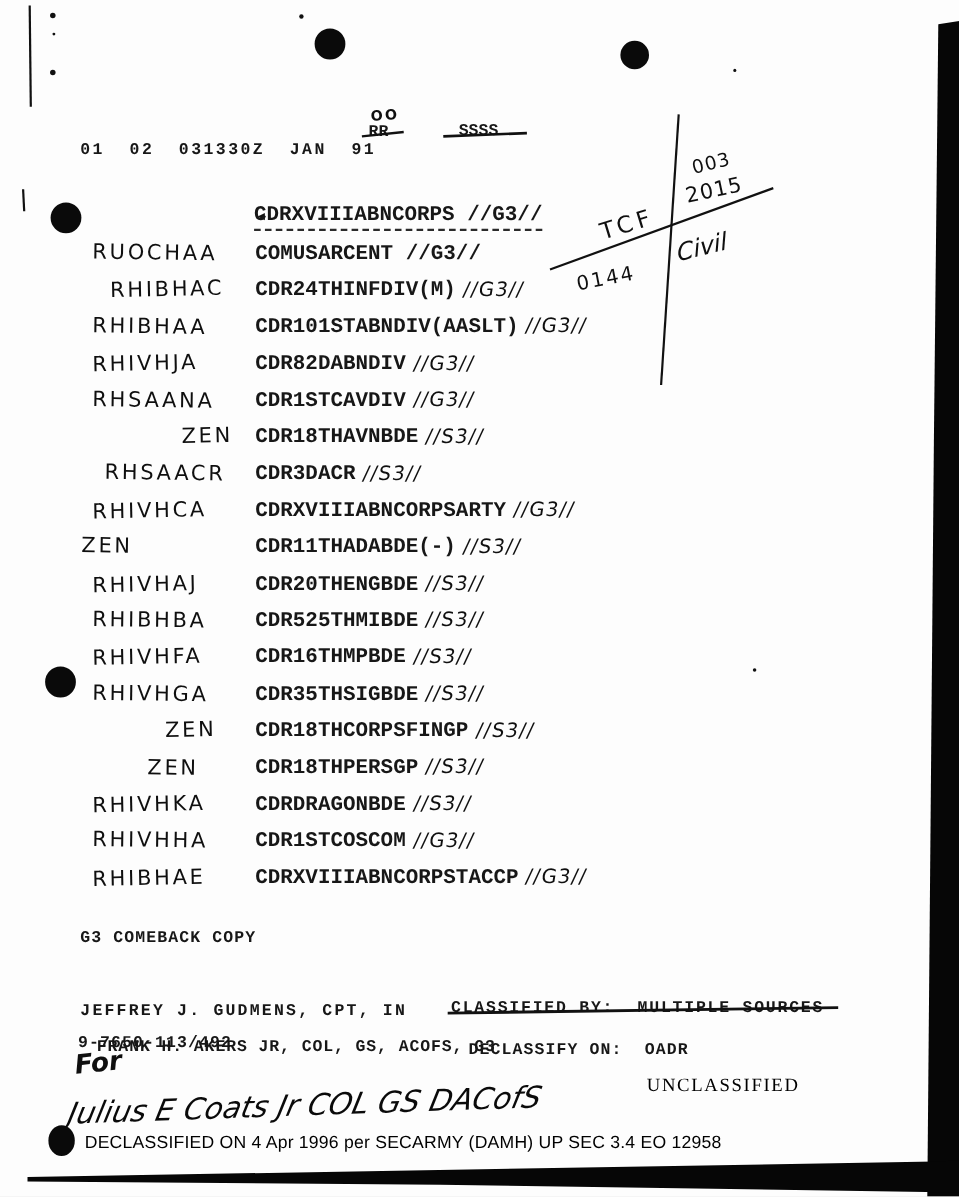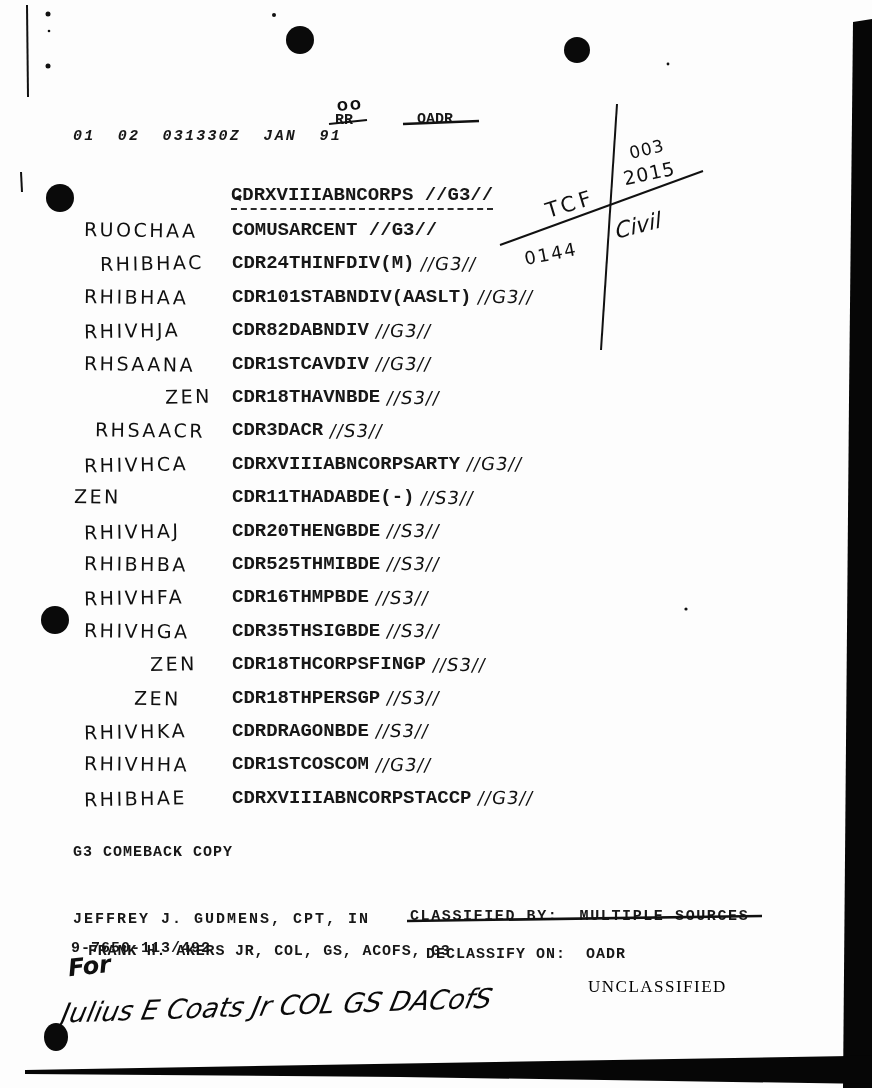"OADR" div.abs { text: OADR -> SSSS }
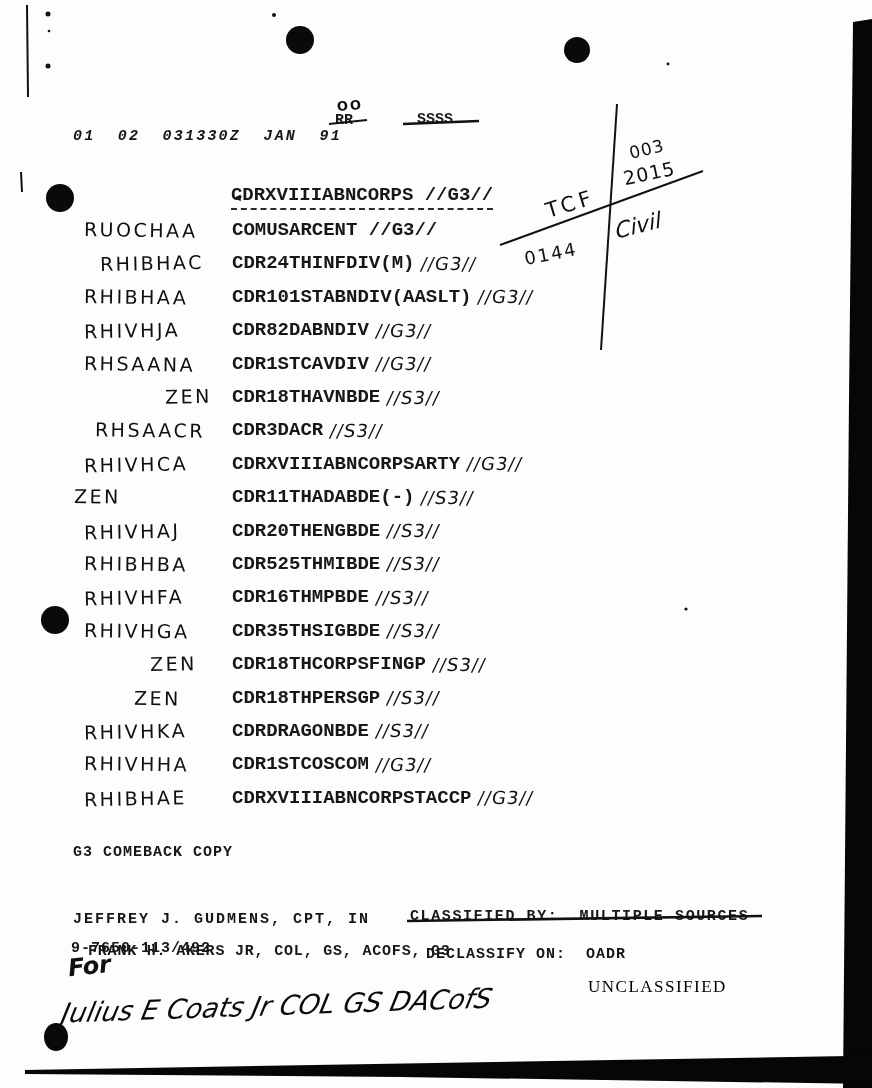"01 02 031330Z JAN 91" .serial { font-style: italic -> none }
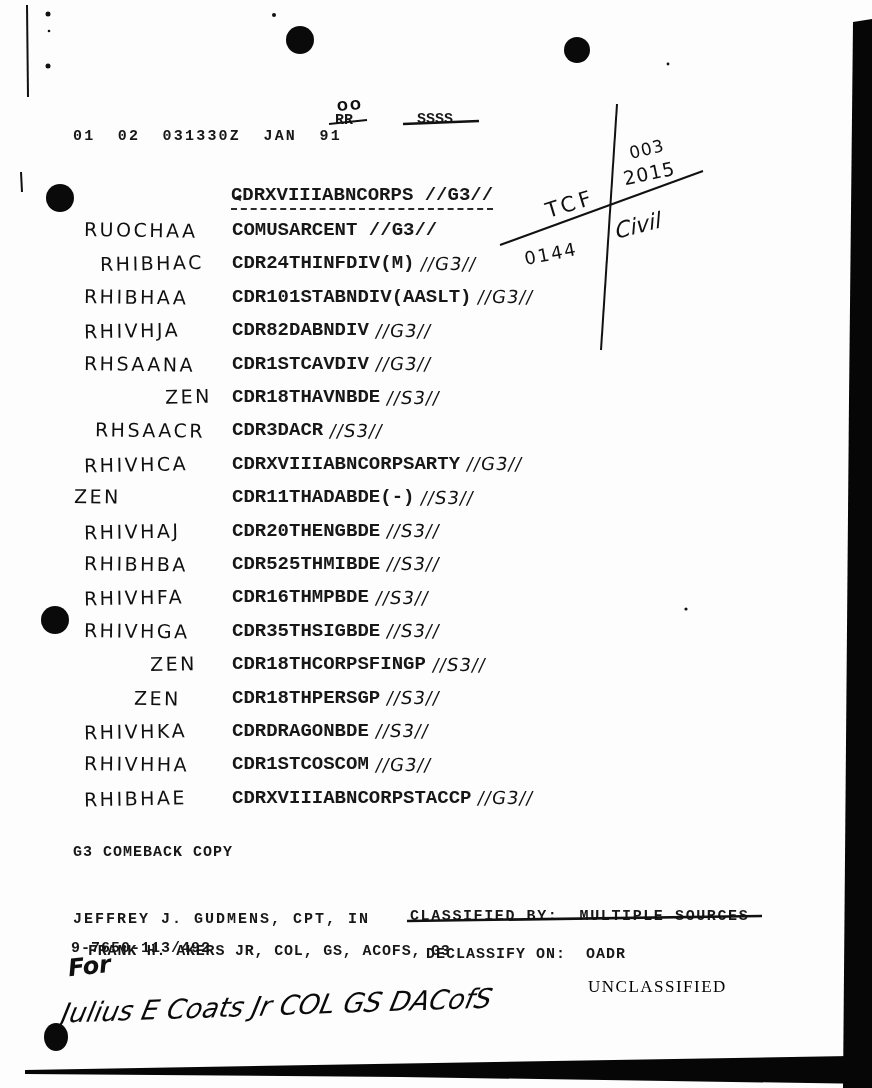"DECLASSIFIED ON 4 Apr 1996" div.abs { html: none -> <div>DECLASSIFIED ON 4 Apr 1996 per SECARMY (DAMH) UP SEC 3.4 EO 12958</div> }
